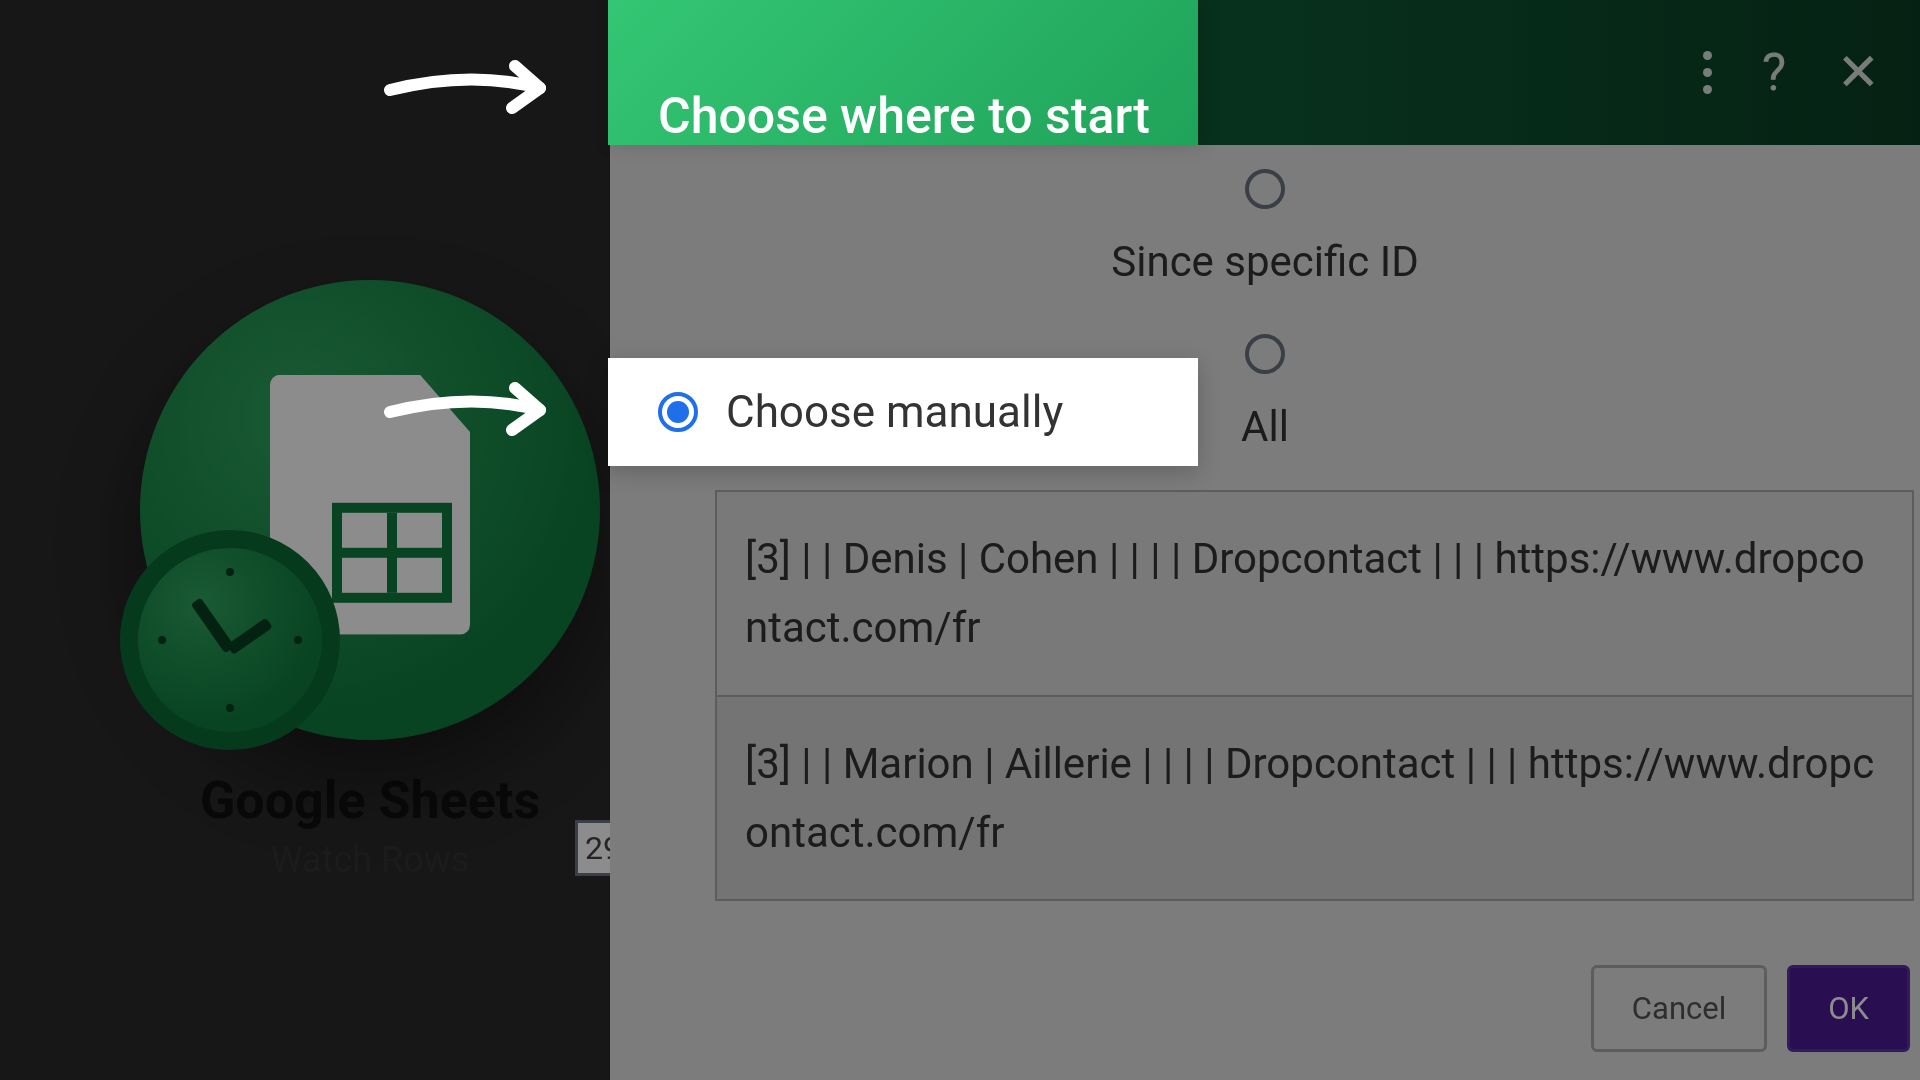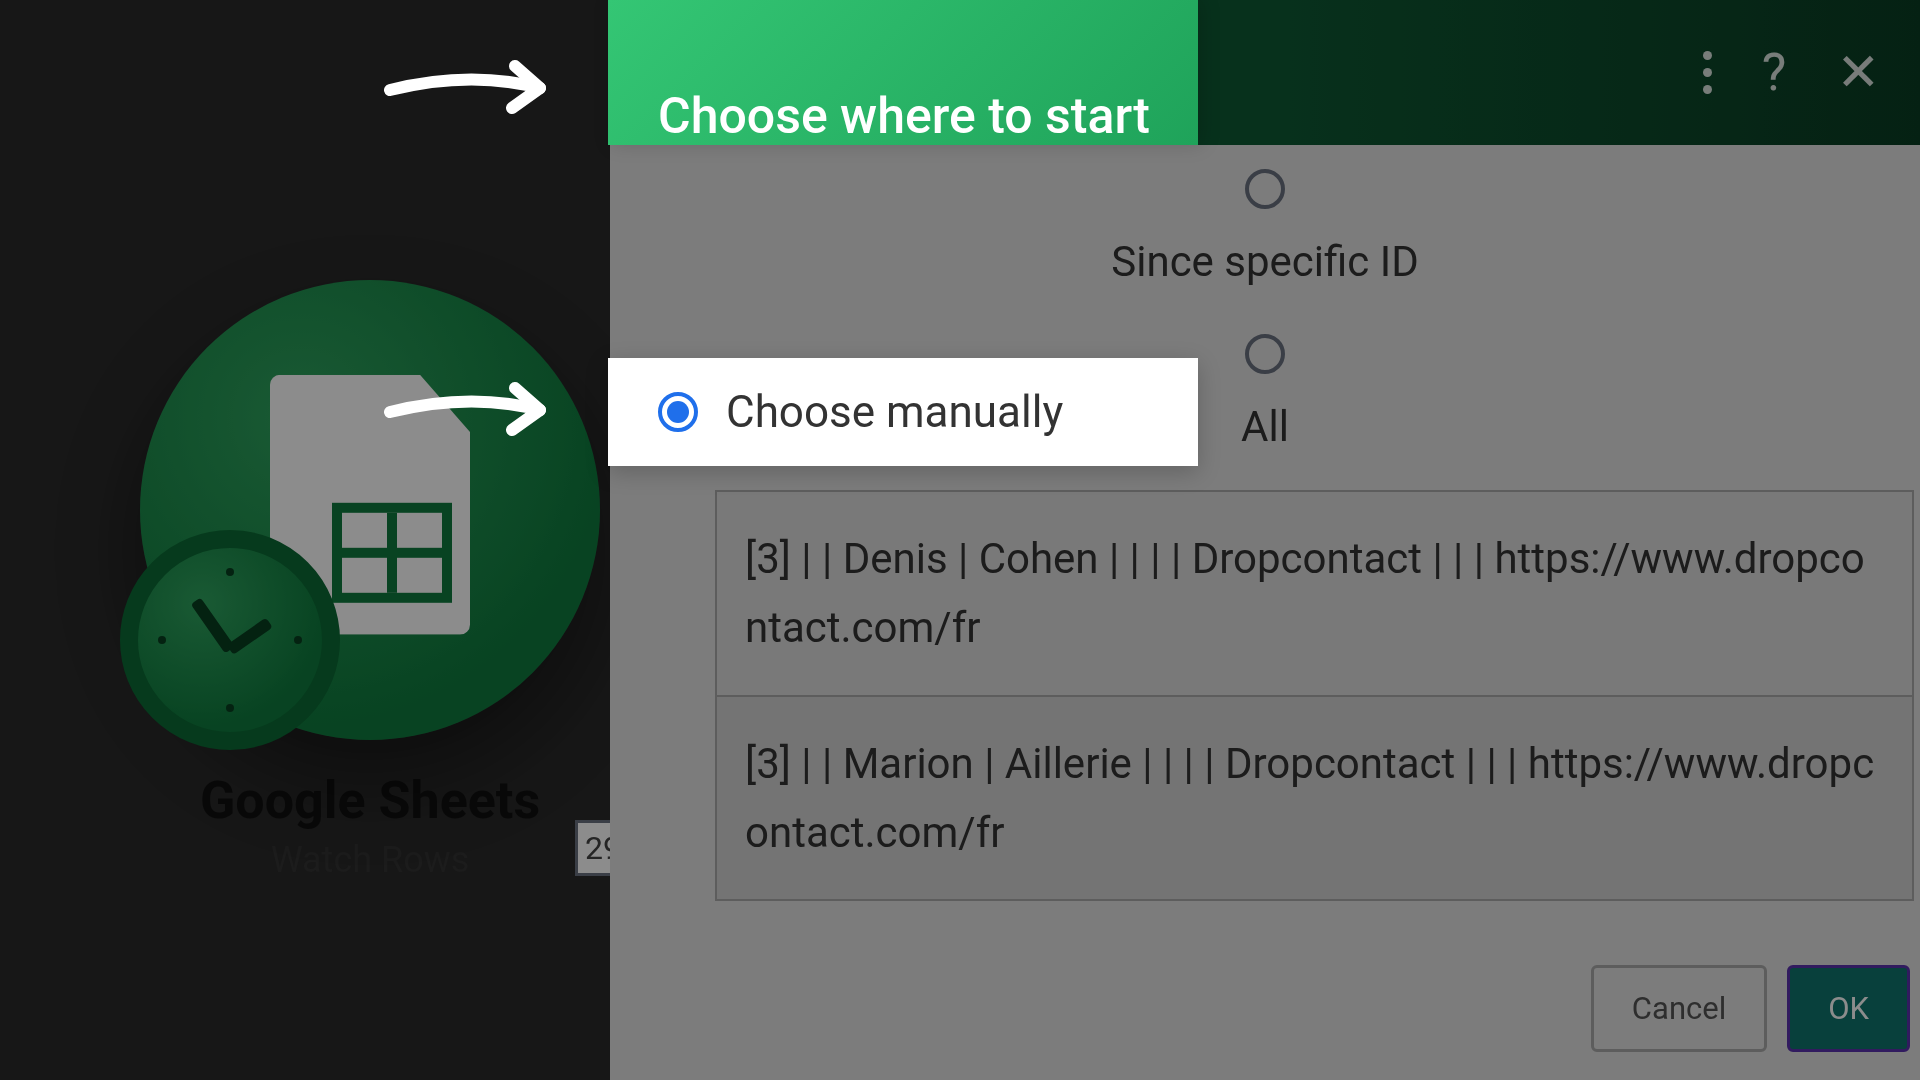"OK" .btn-ok { background: #0f766e -> #4c1d95 }
